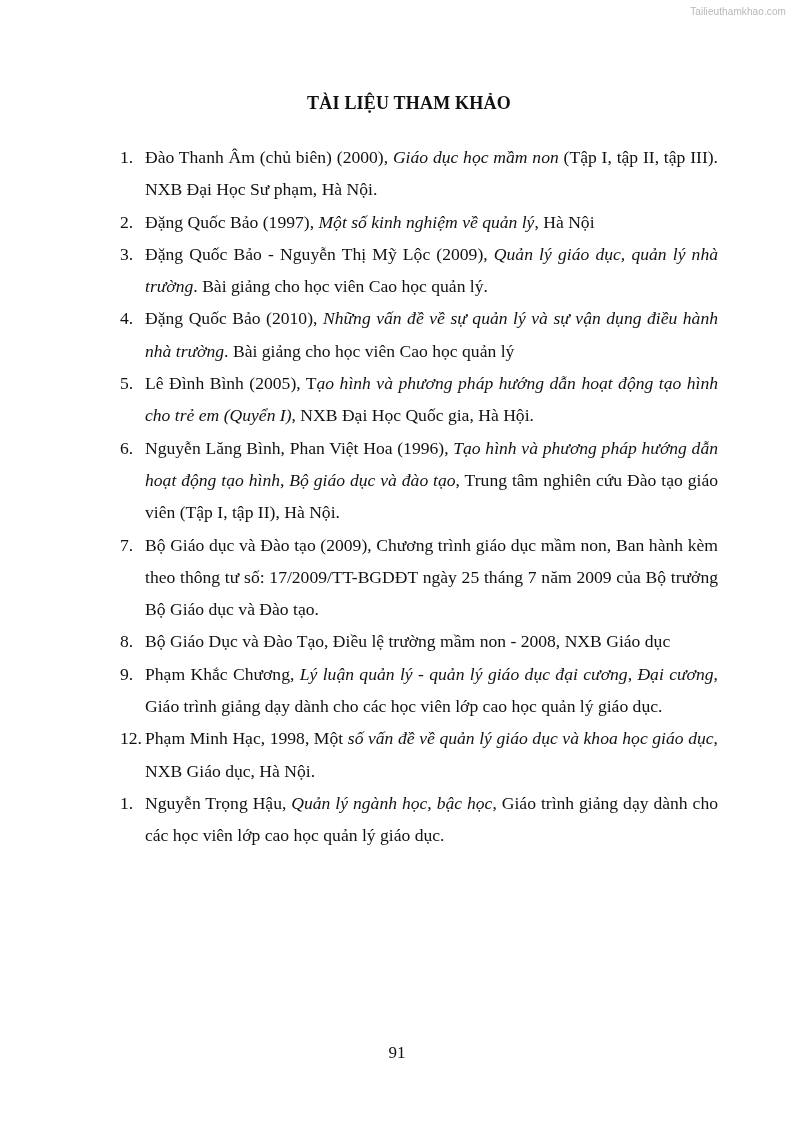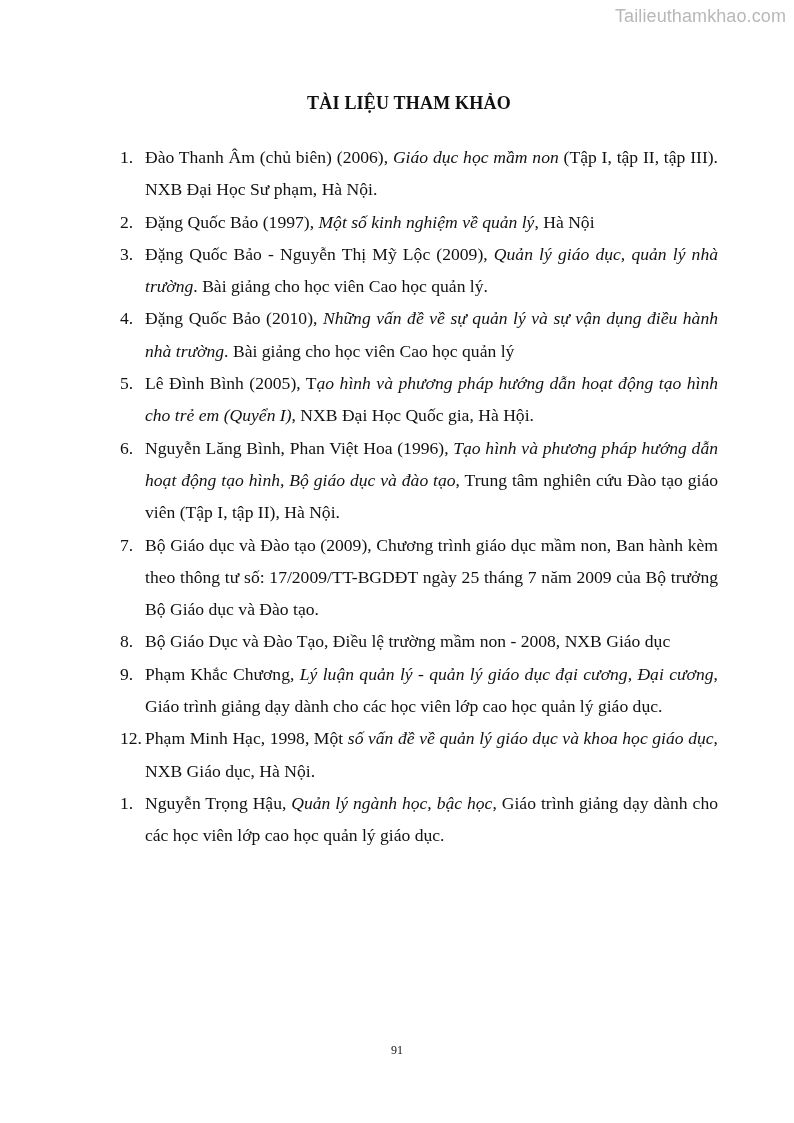"Tailieuthamkhao.com" .watermark { font-size: 18px -> 10px }
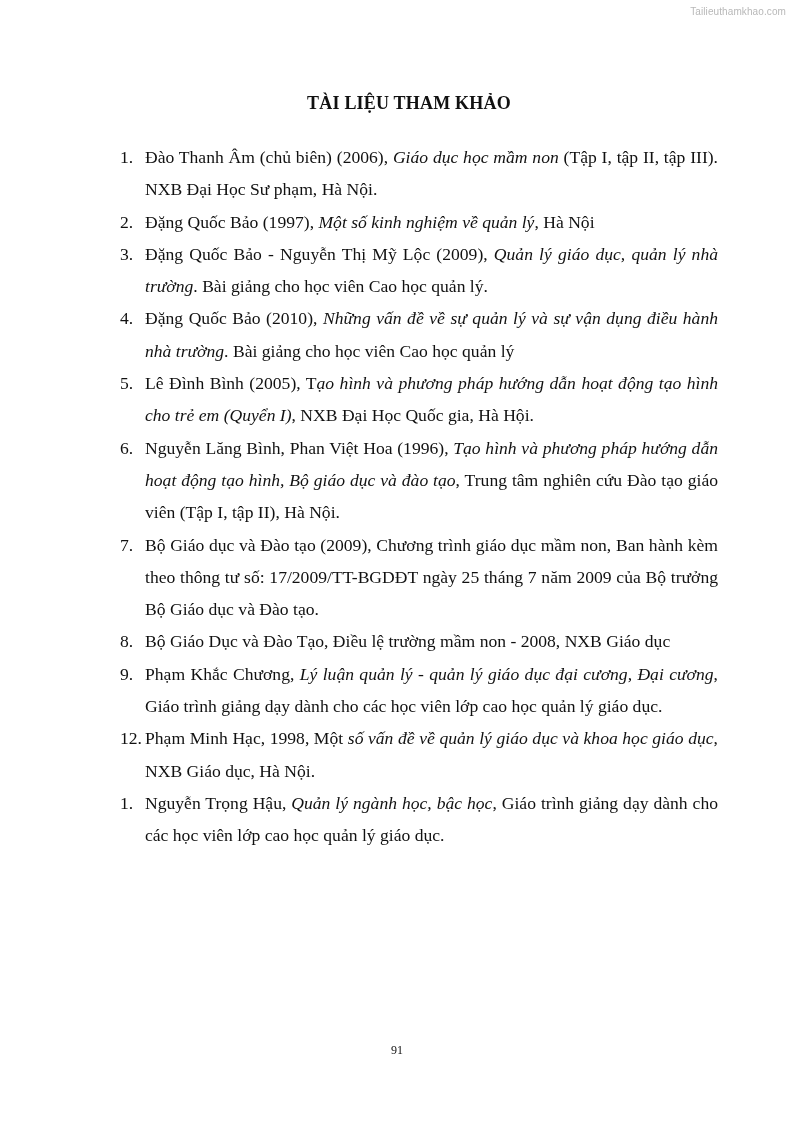"Đào Thanh Âm (chủ biên)" span { text: 2006 -> 2000 }
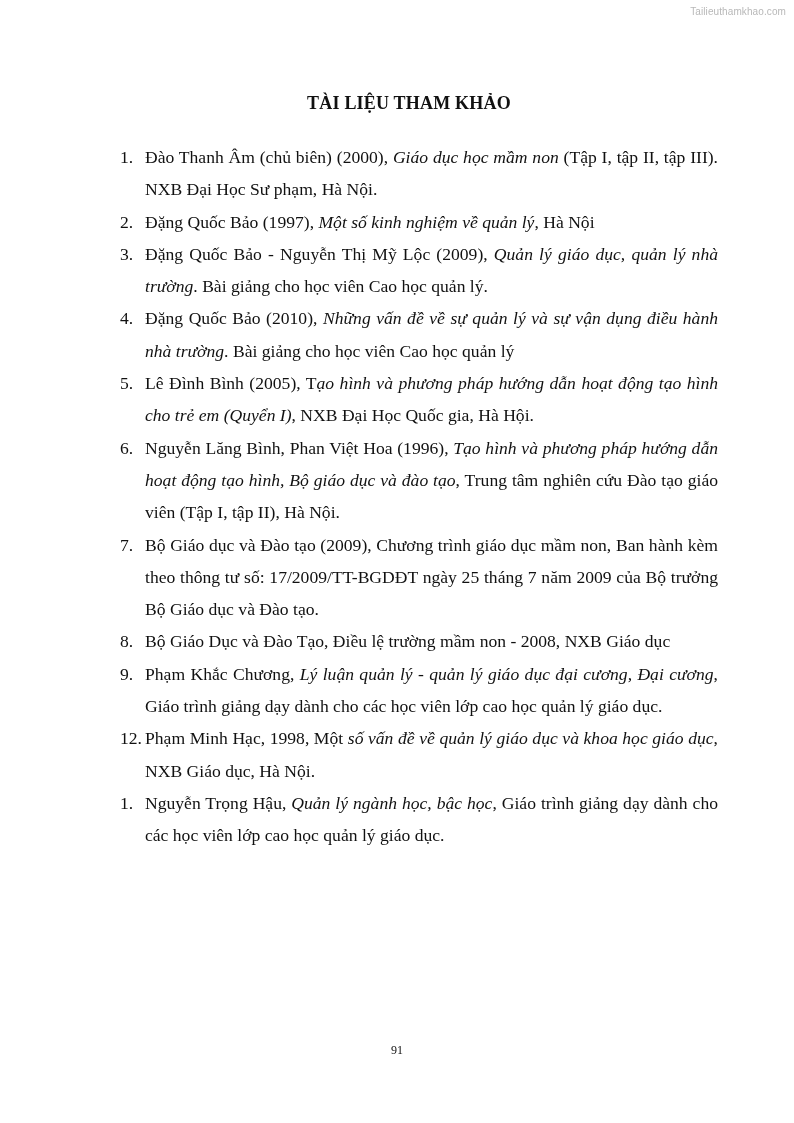"91" .page-number { font-size: 12px -> 17px }
